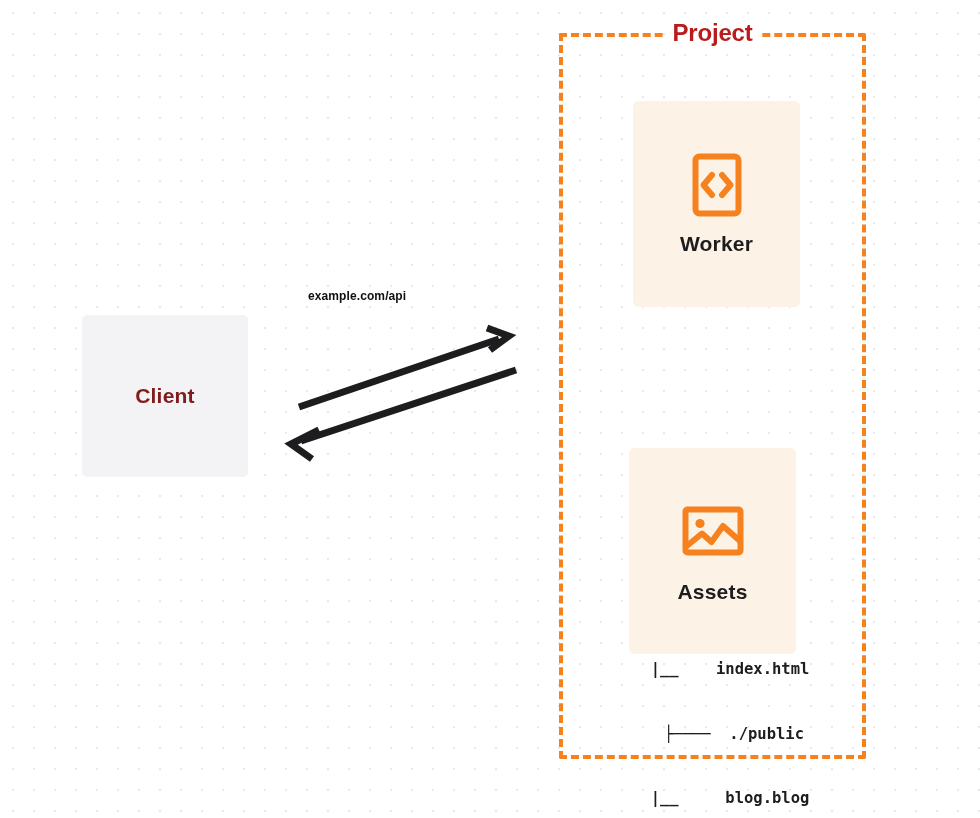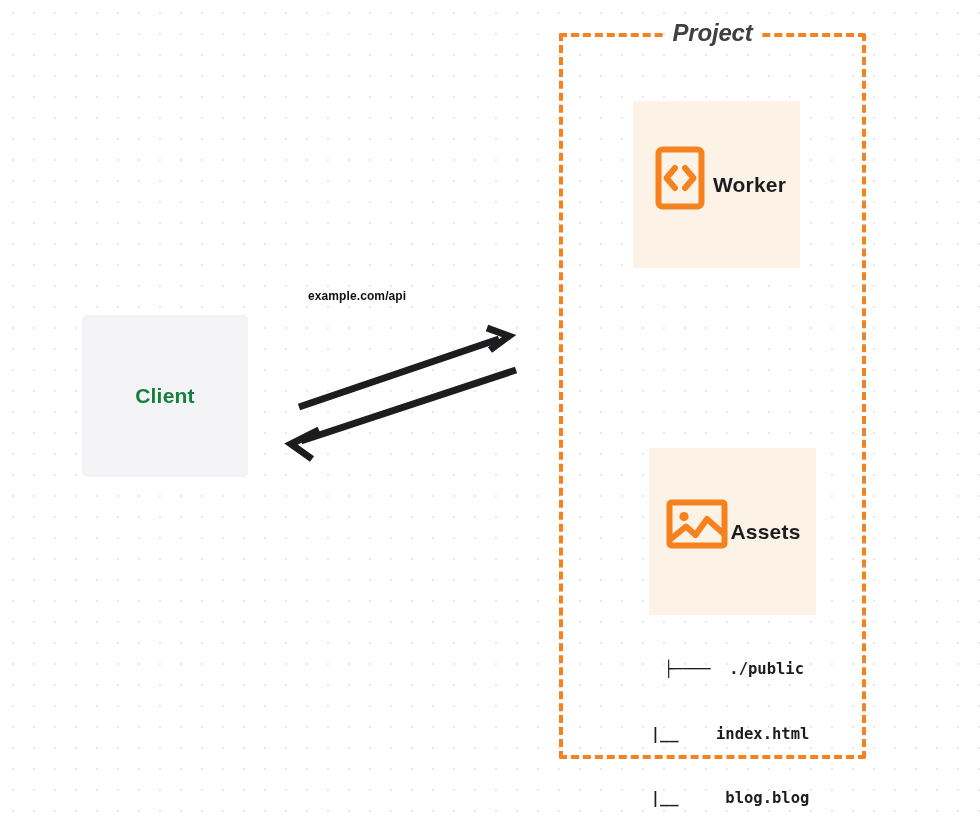"Project" .project-title { color: #404040 -> #b91c1c; font-style: italic -> none }
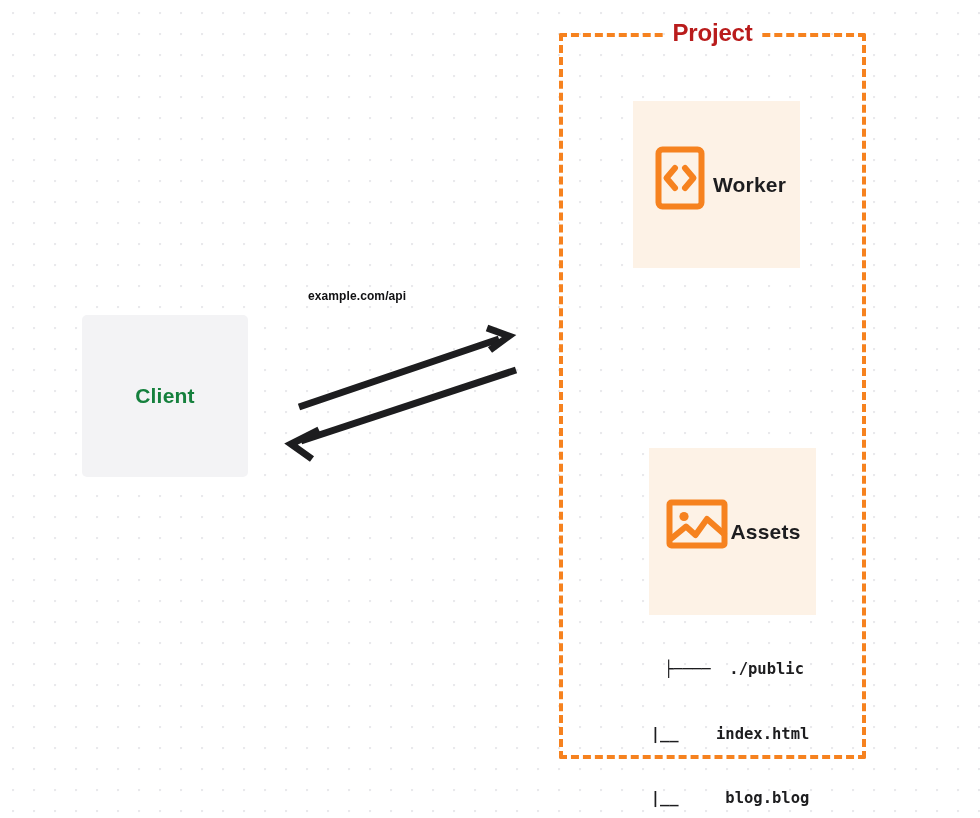"Worker" .service-card { border-radius: 0 -> 6px; flex-direction: none -> column; height: 167px -> 206px }
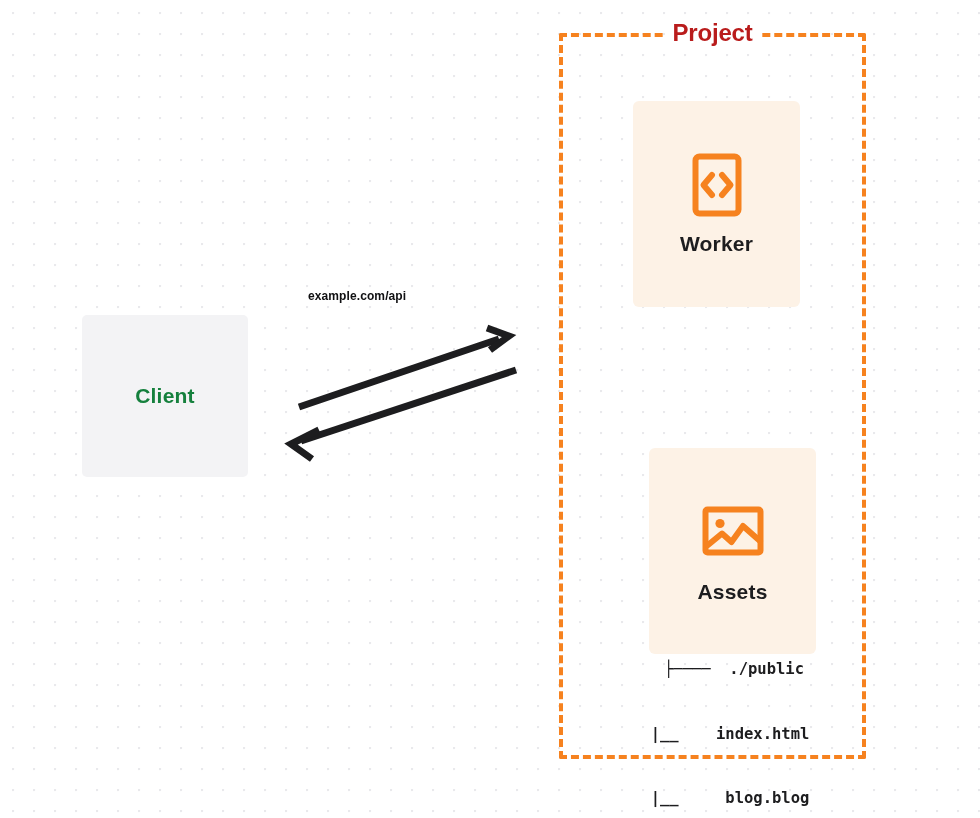"Client" .client-label { color: #15803d -> #7f1d1d }
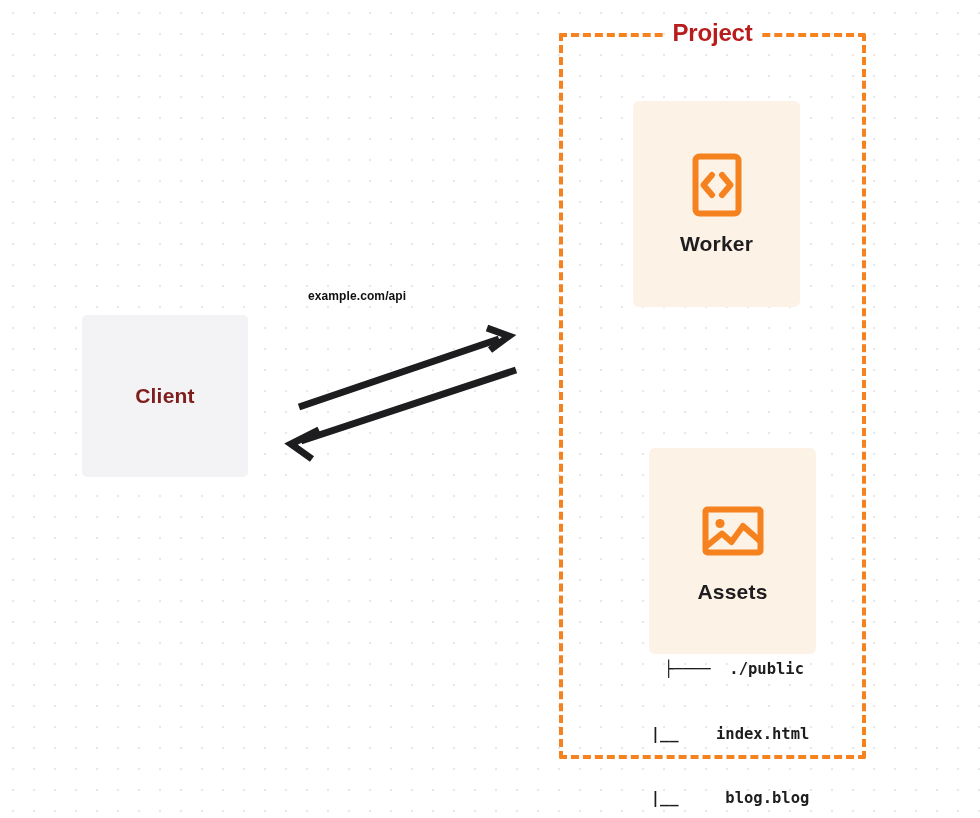"Assets" .card-assets { left: 649px -> 629px }
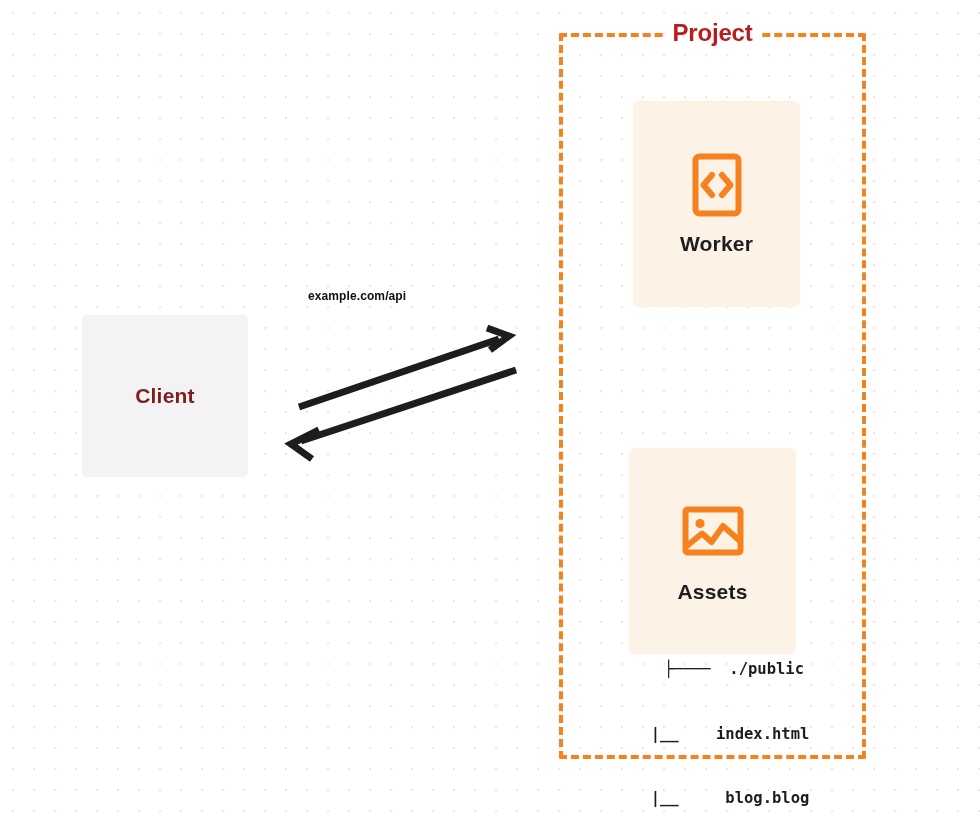"├──── ./public" span.file-tree-row { order: before "|__ index.html" -> after "|__ index.html" }
